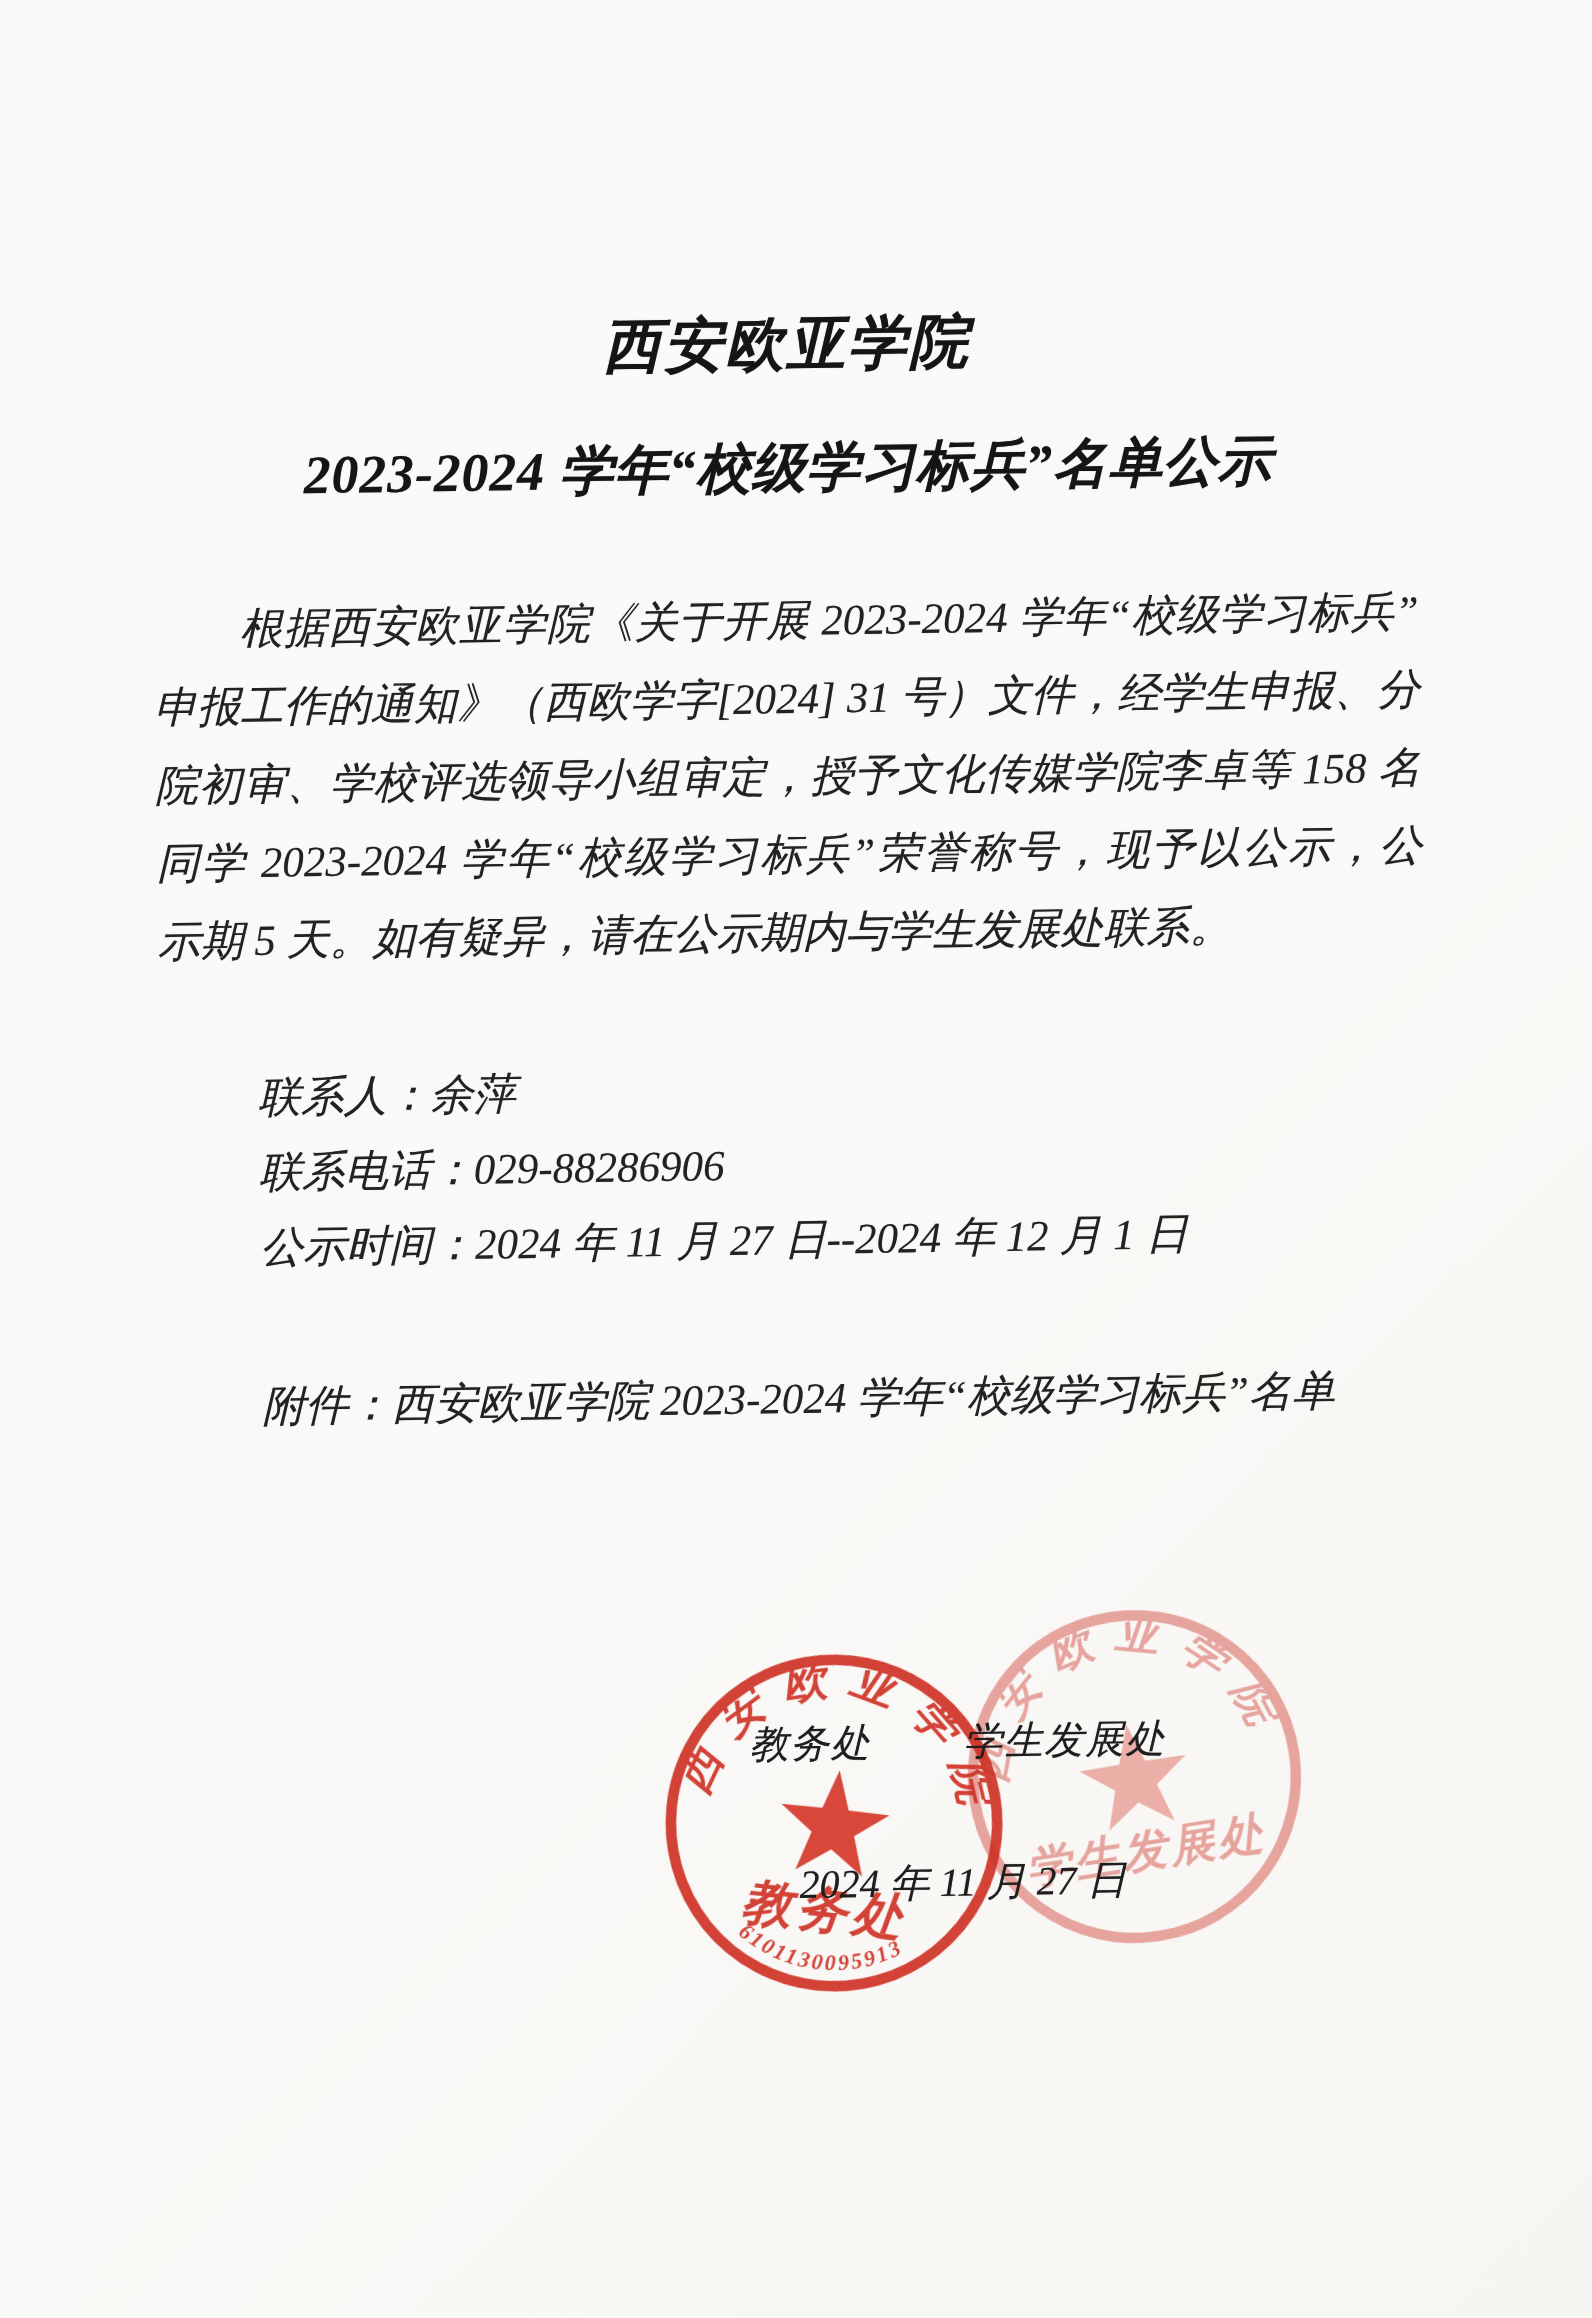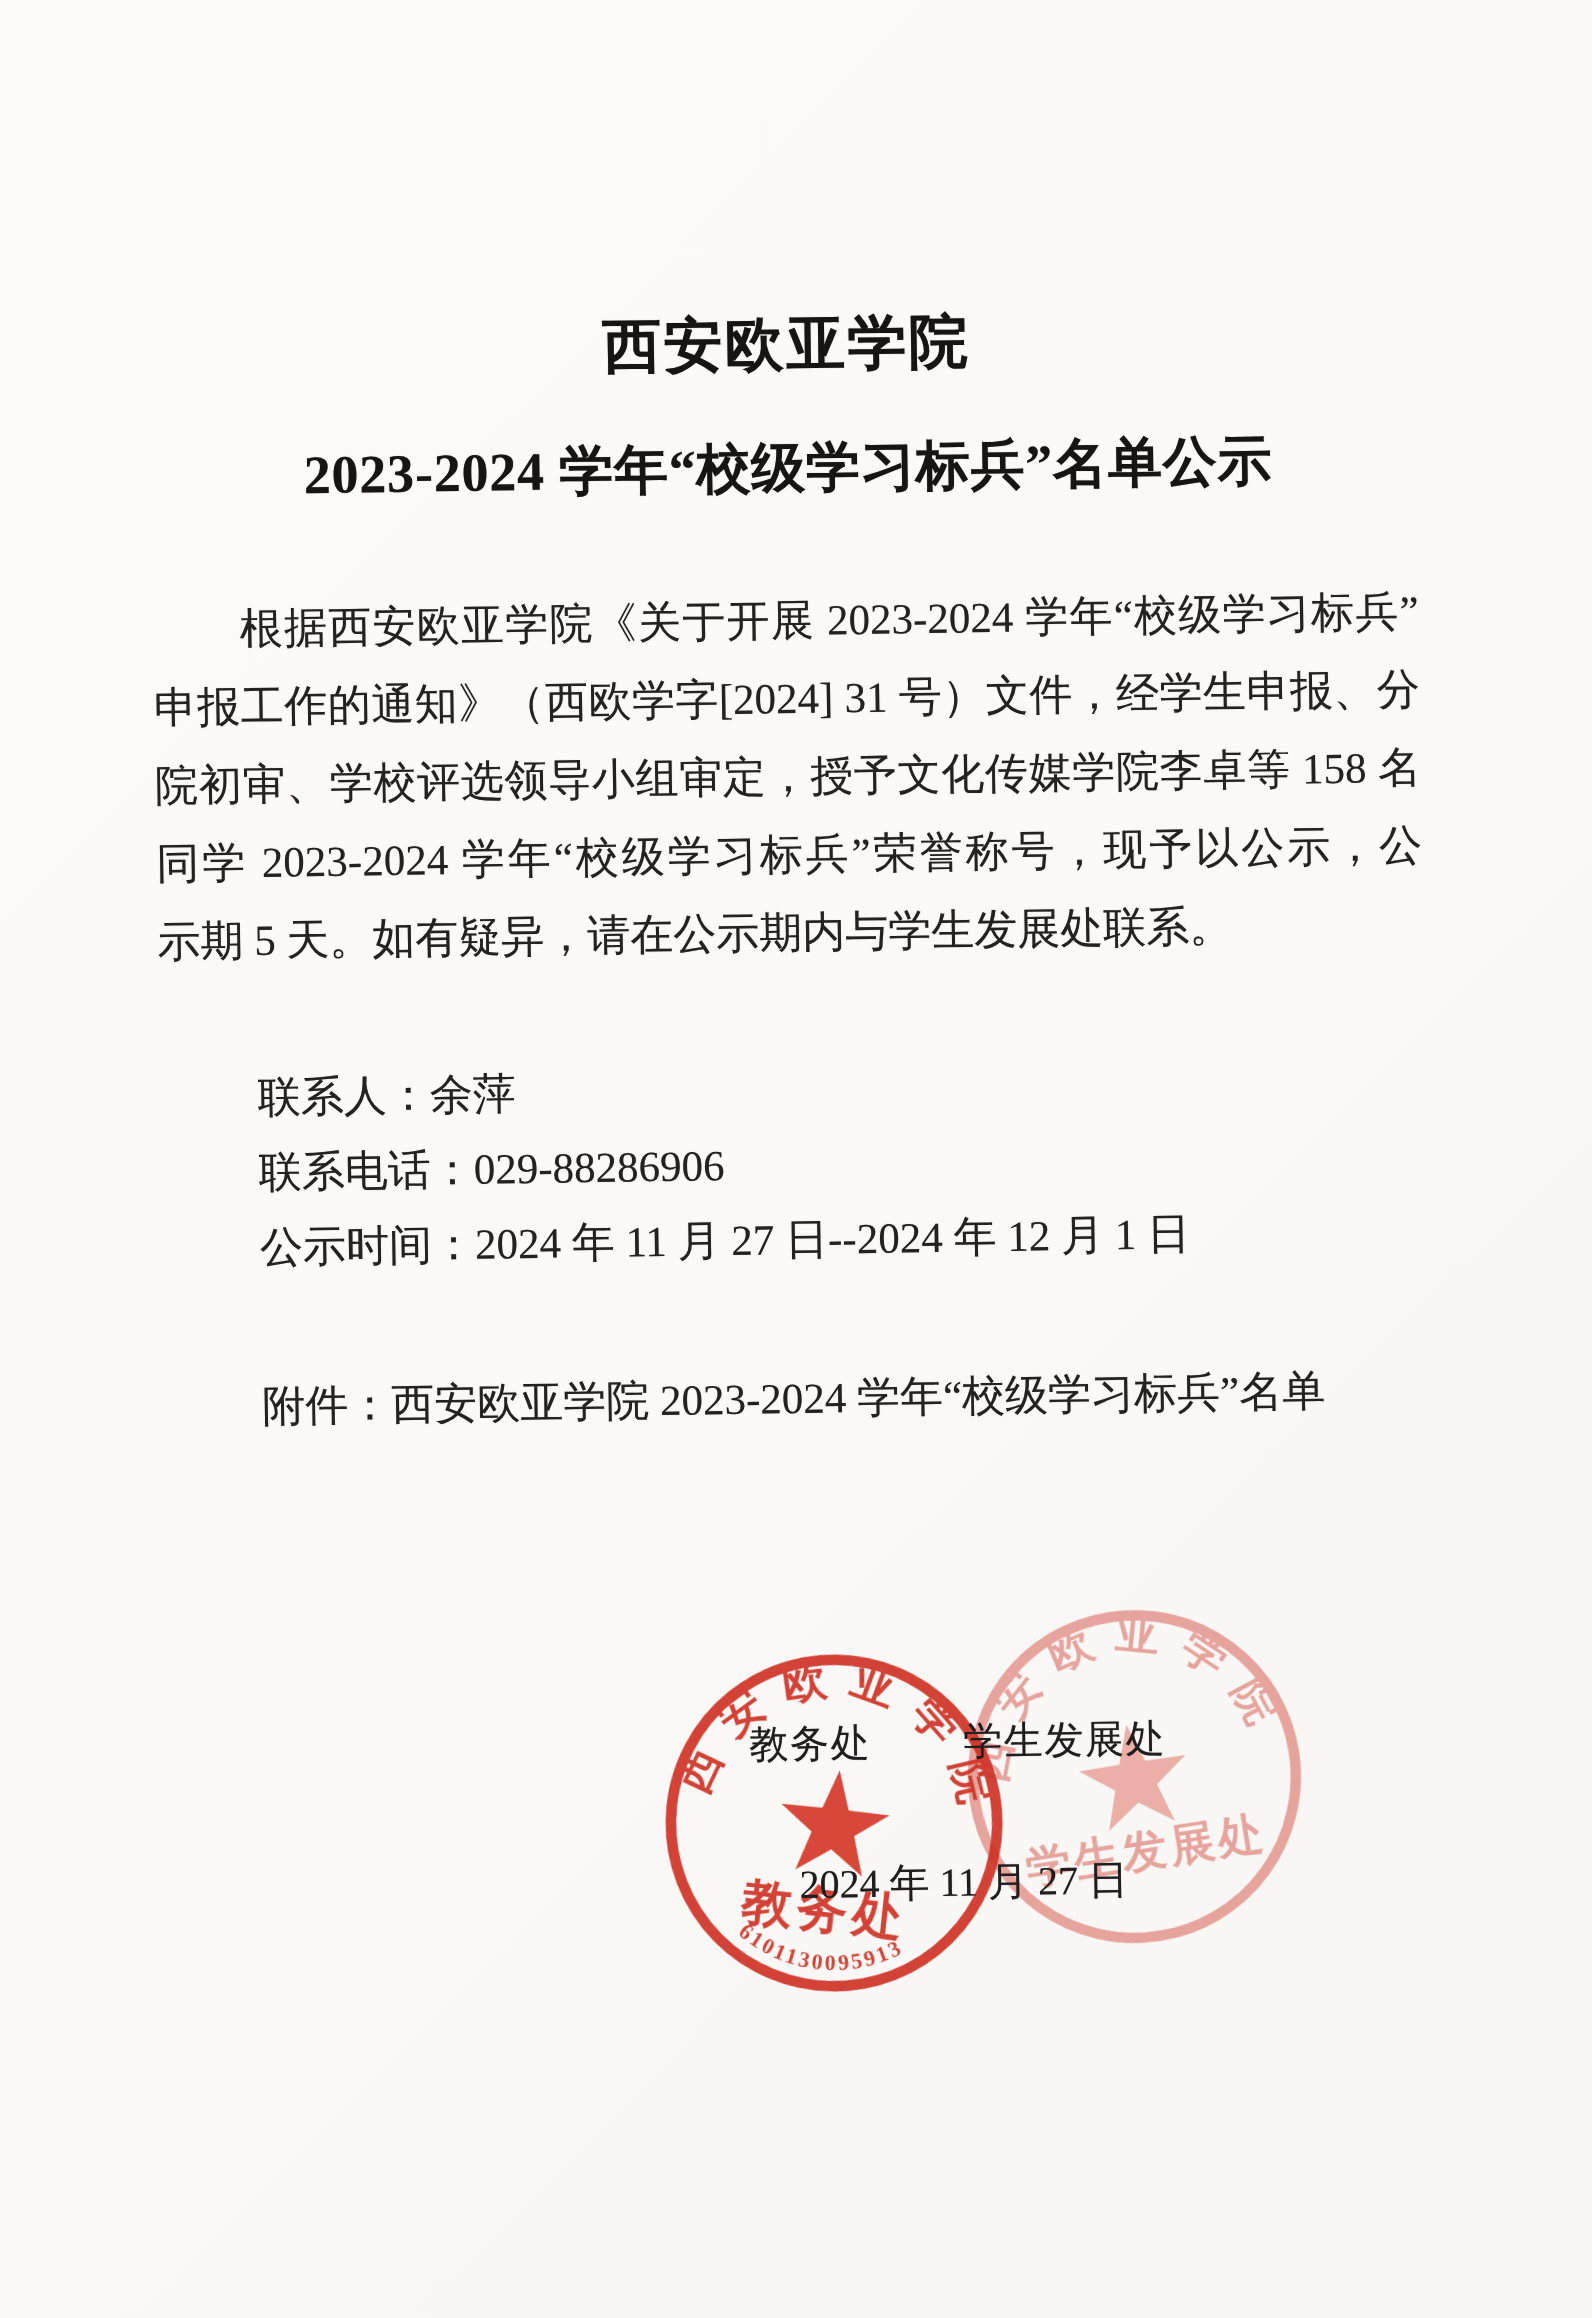"西安欧亚学院" .paper { font-style: none -> italic }
